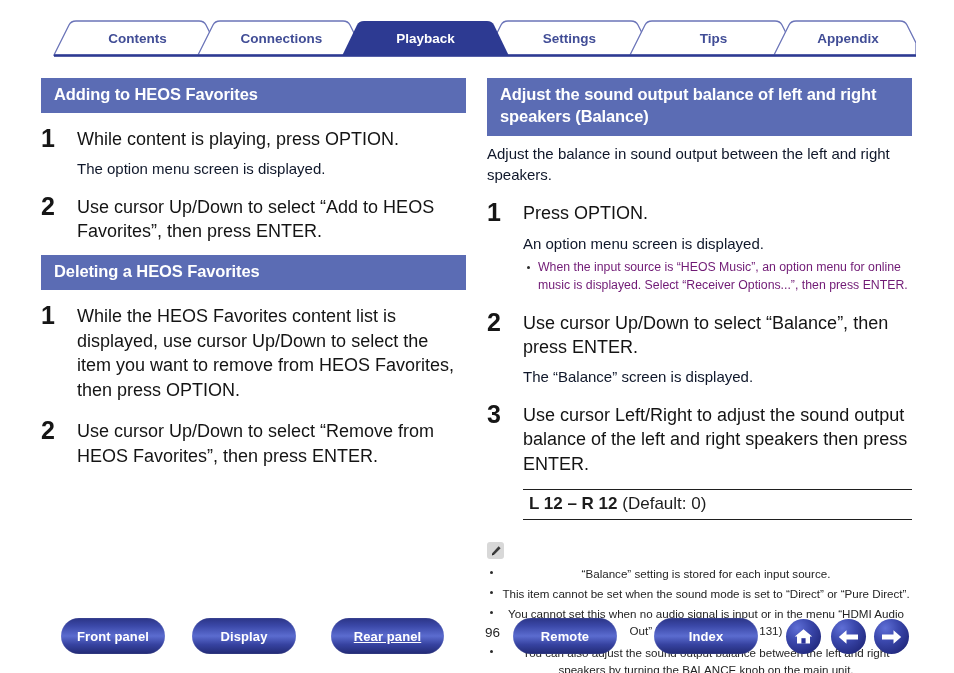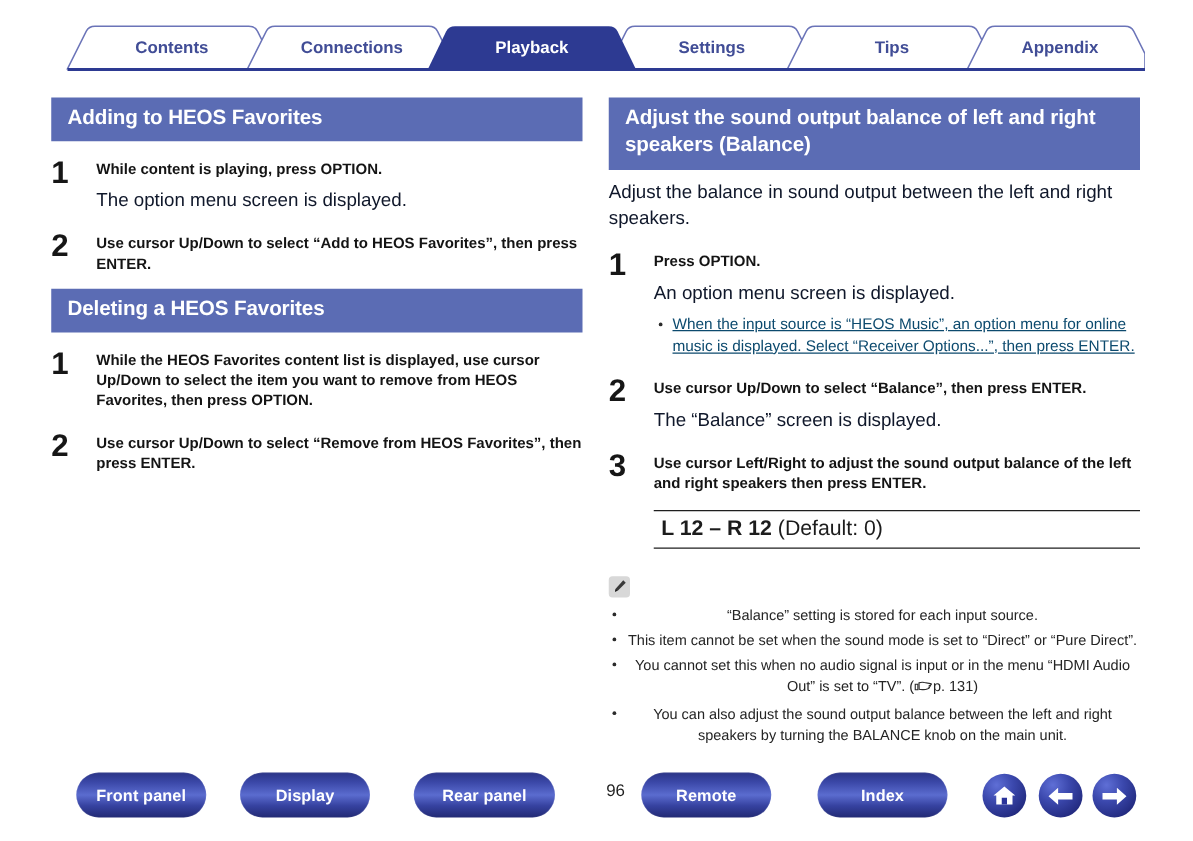"While content is playing, press" .step-title { font-size: 12px -> 18px; font-weight: bold -> normal }
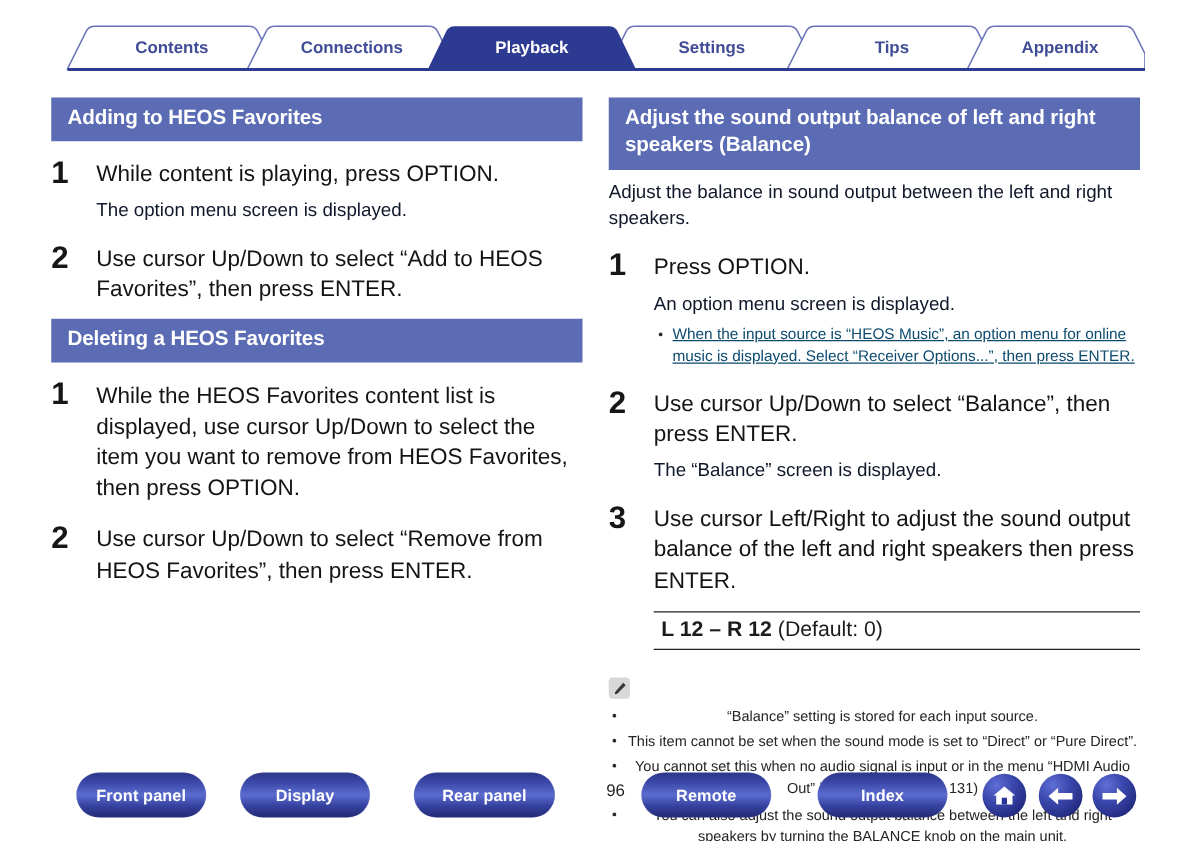"When the input source is" ul.bullets li { color: #0c4a6e -> #701a75; text-decoration: underline -> none }
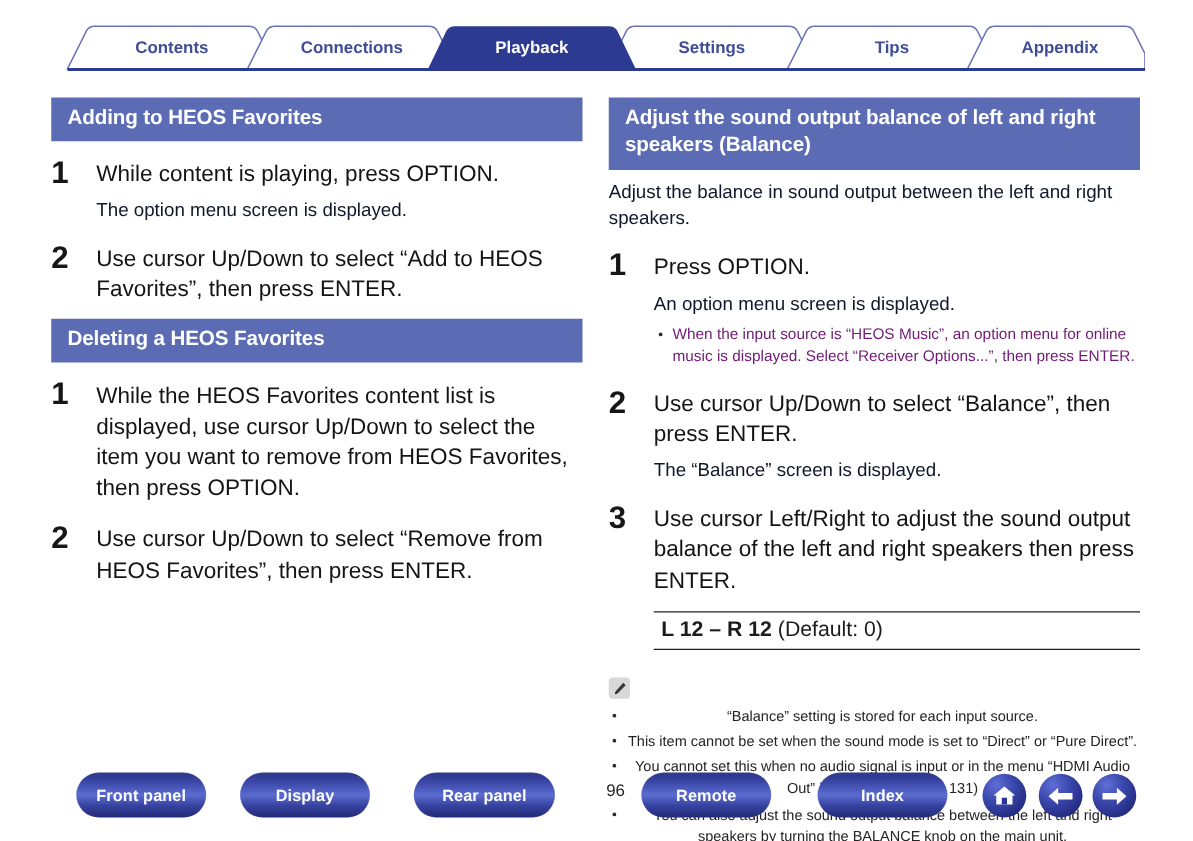"Rear panel" #pill-rear { text-decoration: none -> underline }
